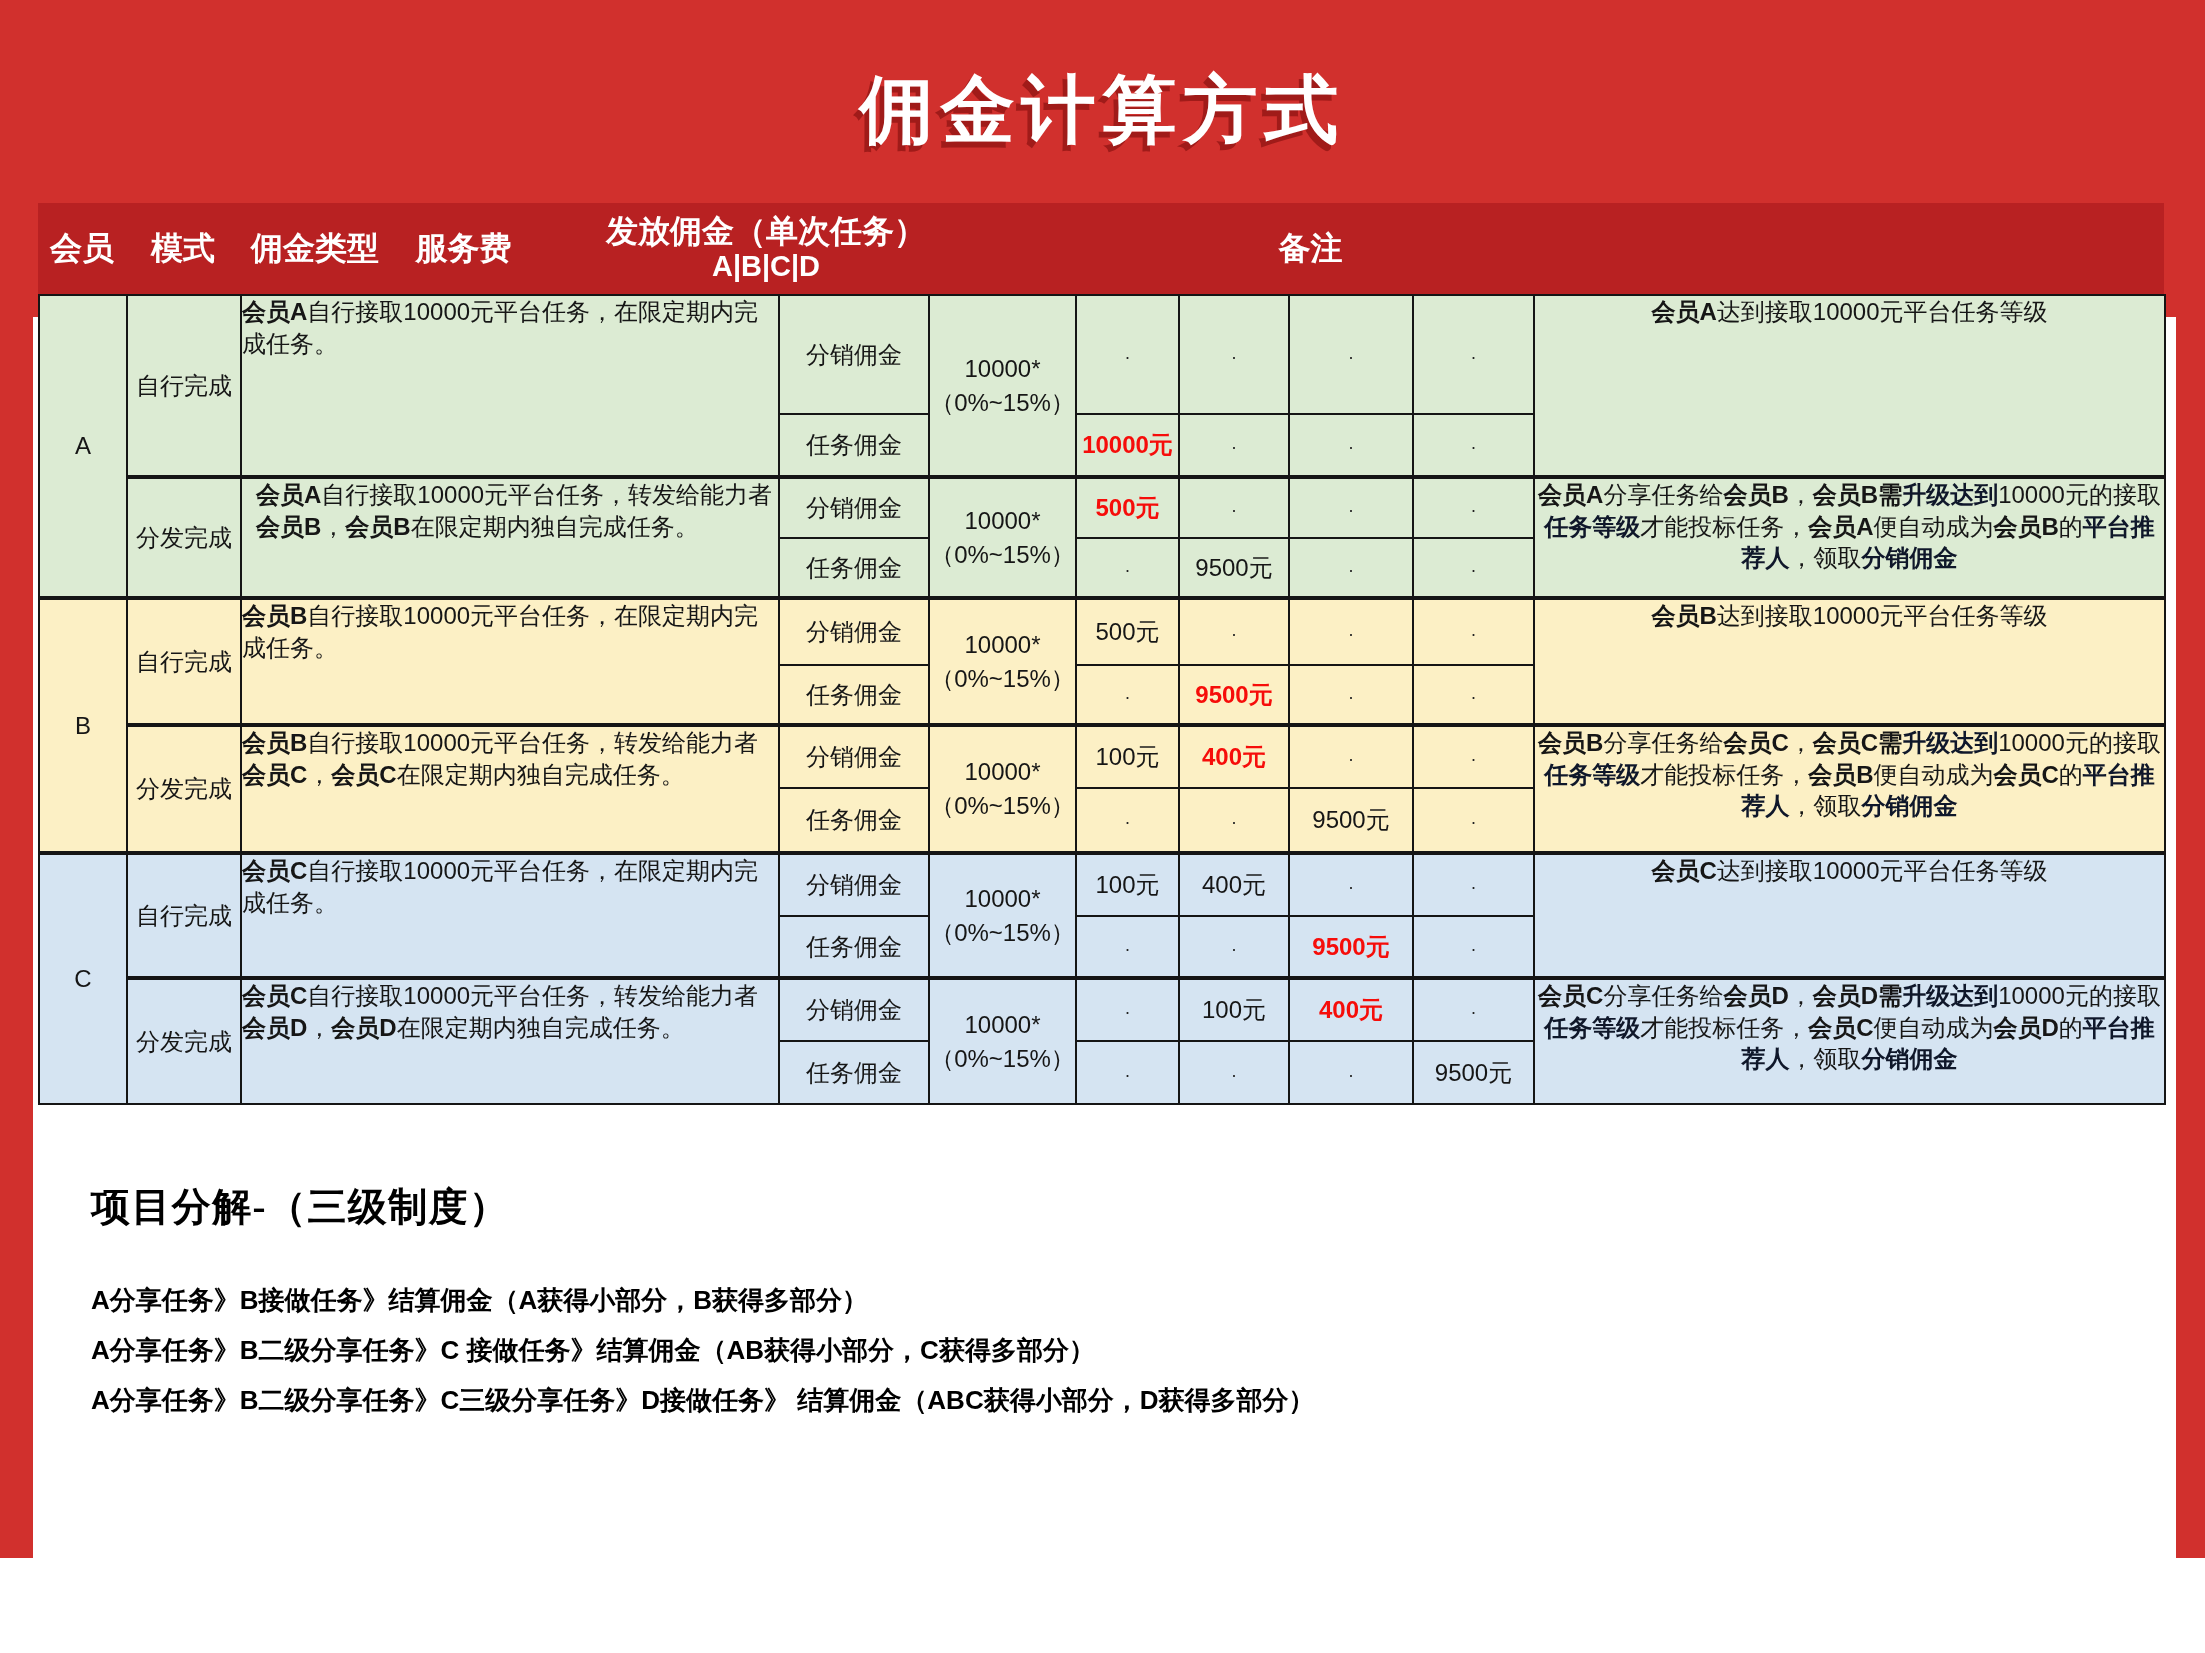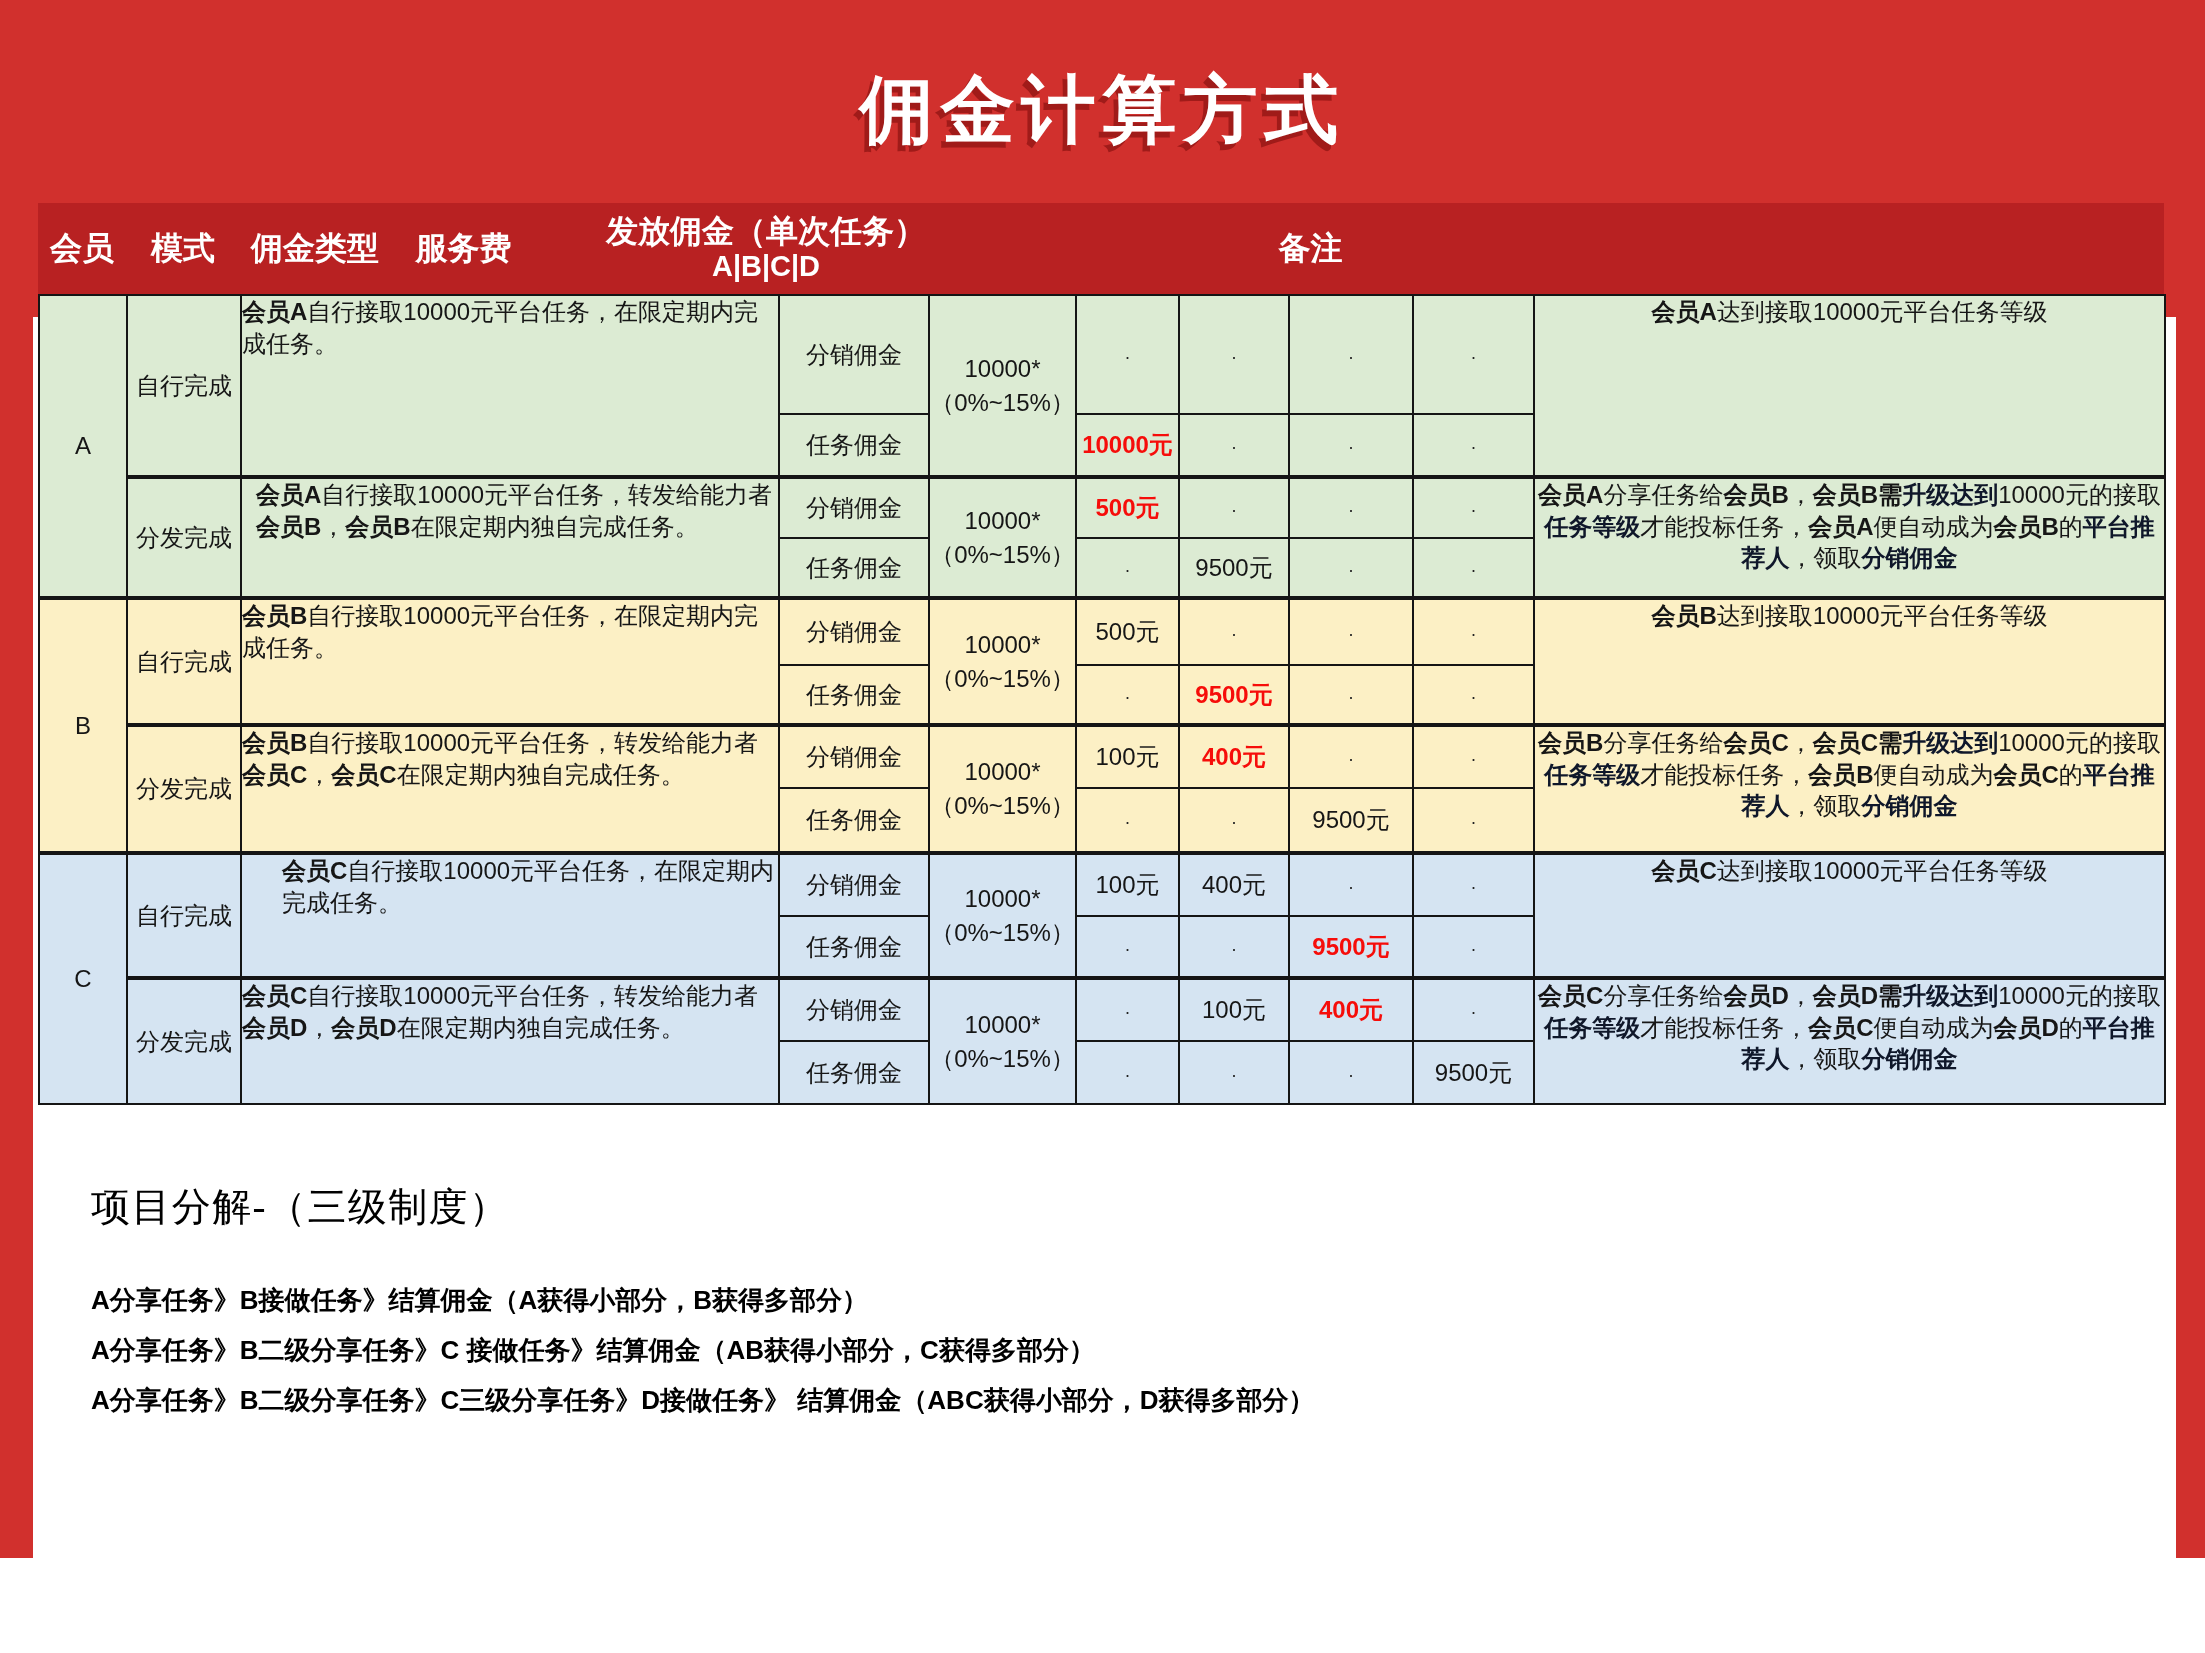"会员C自行接取10000元平台任务，在限定期内完成任务。" td.method { padding-left: 40px -> none }
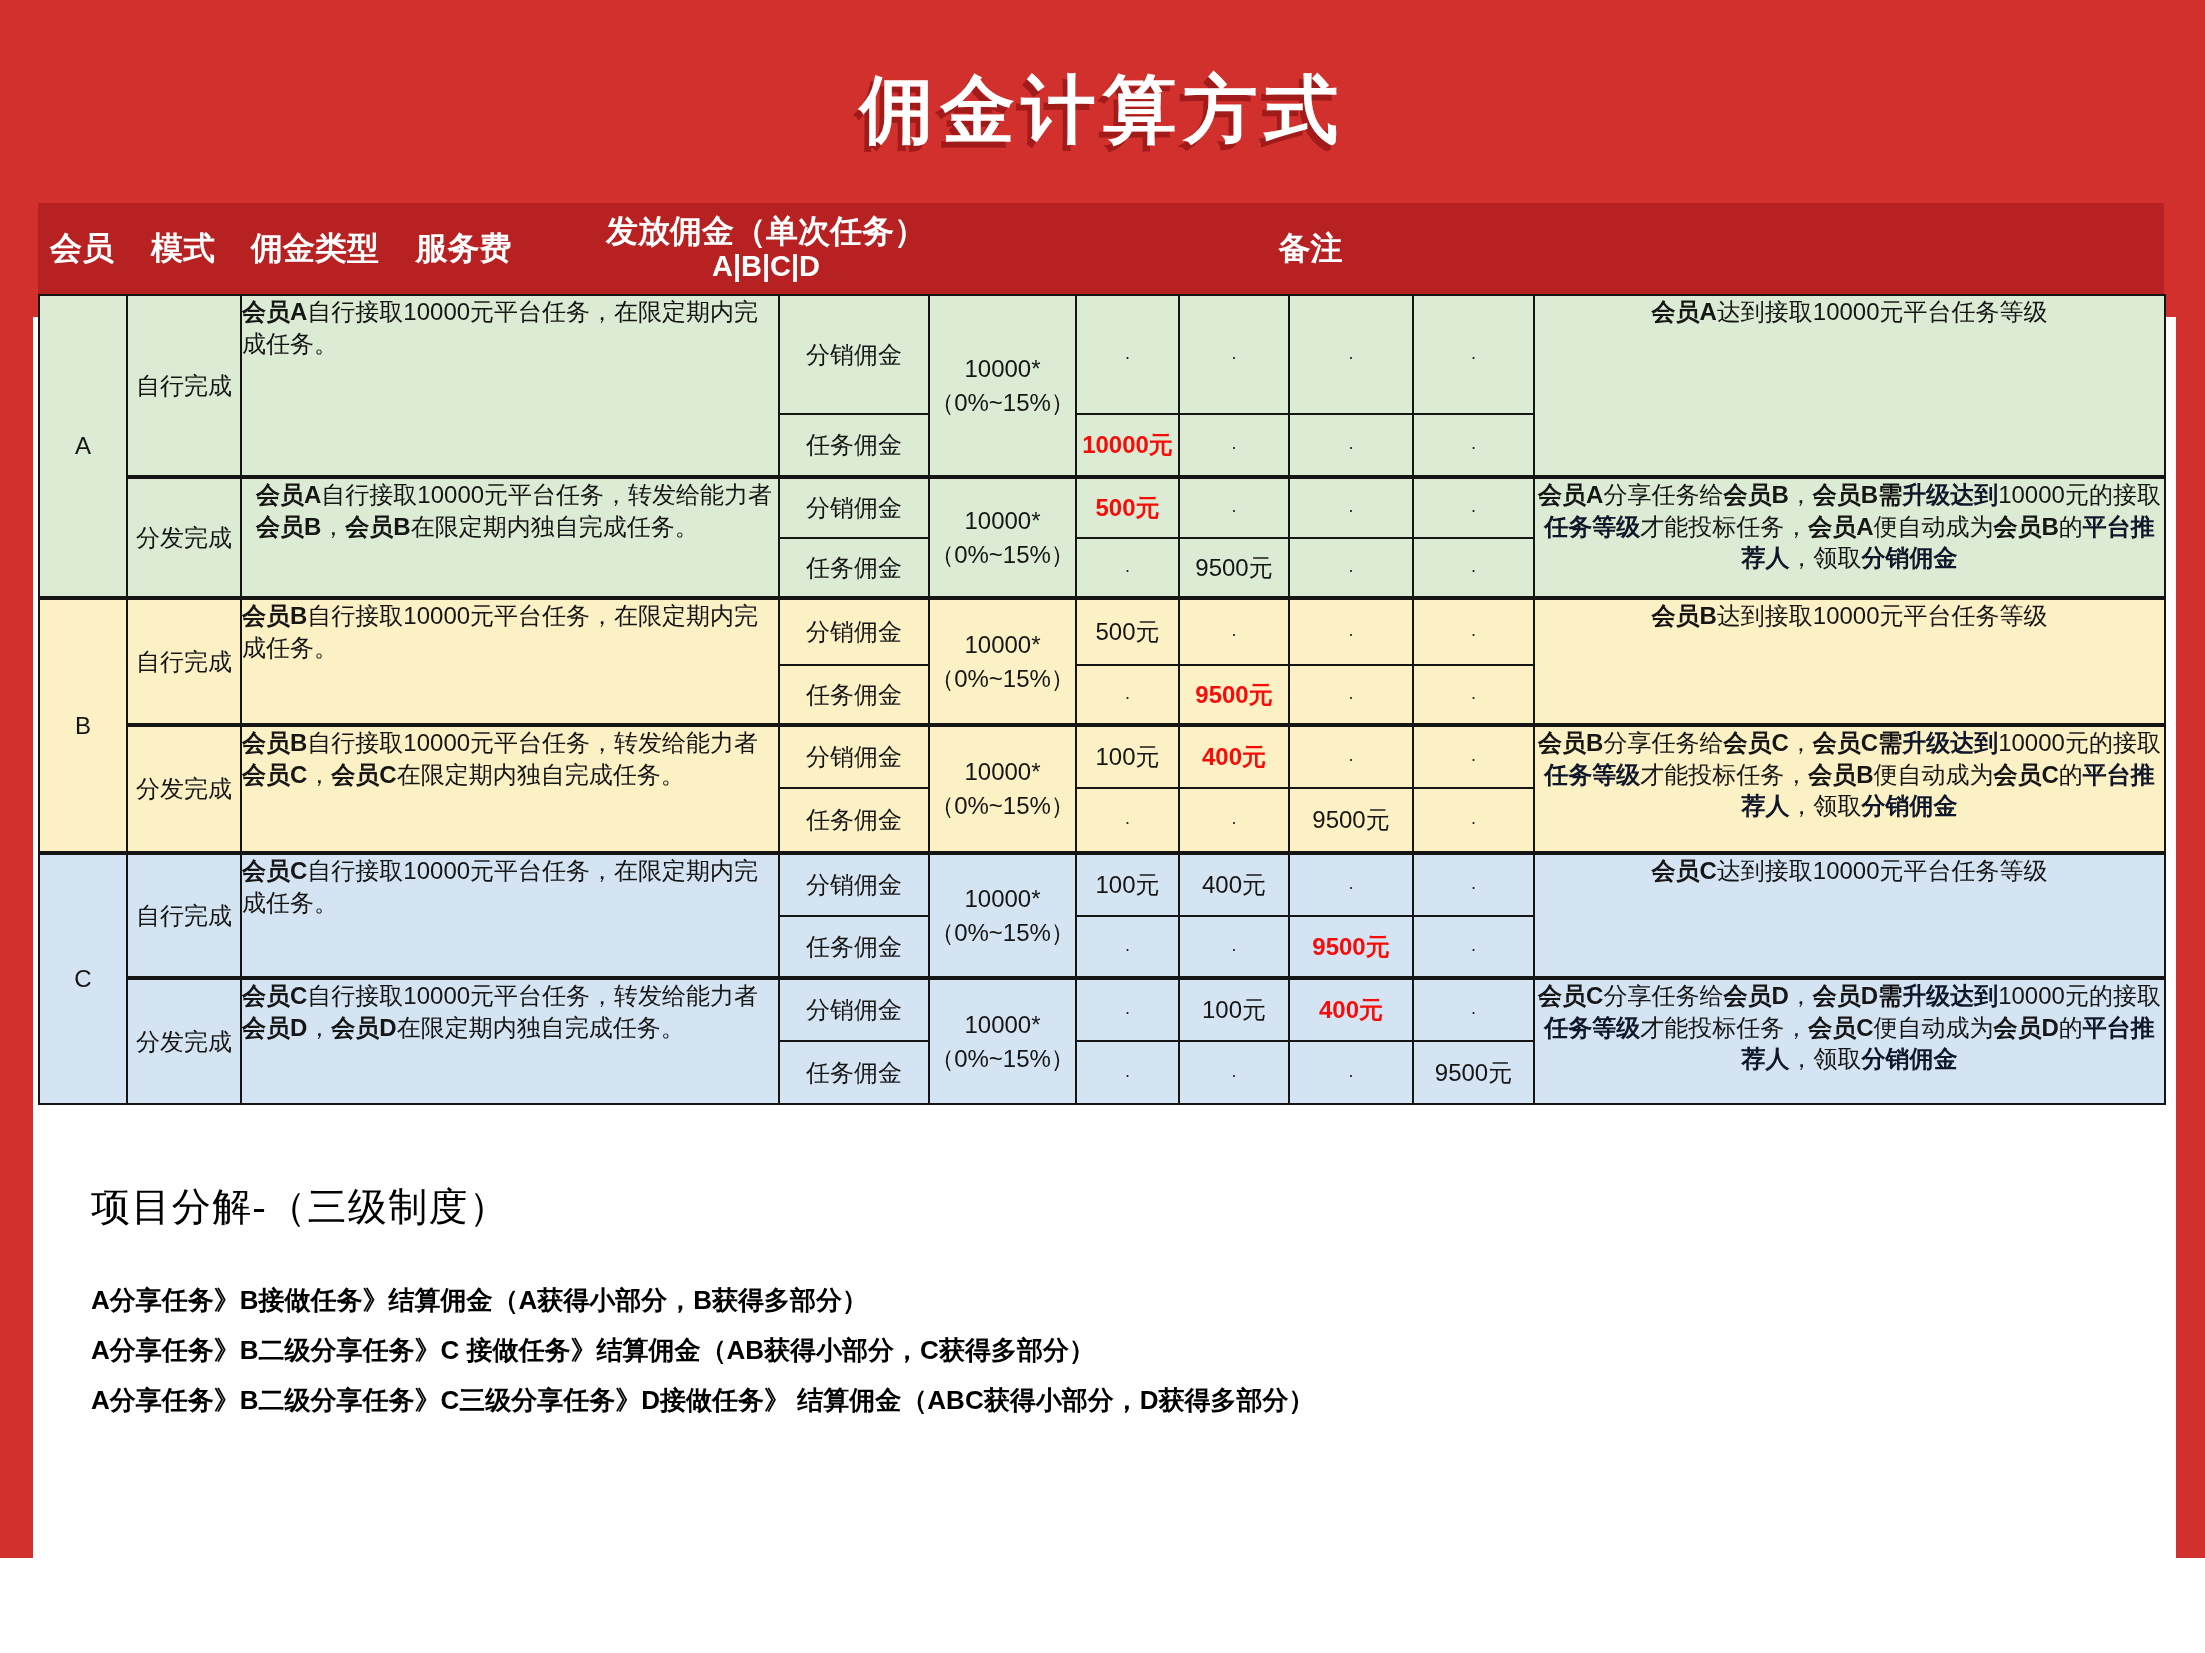"项目分解-（三级制度）" .footer-heading { font-weight: normal -> bold }
